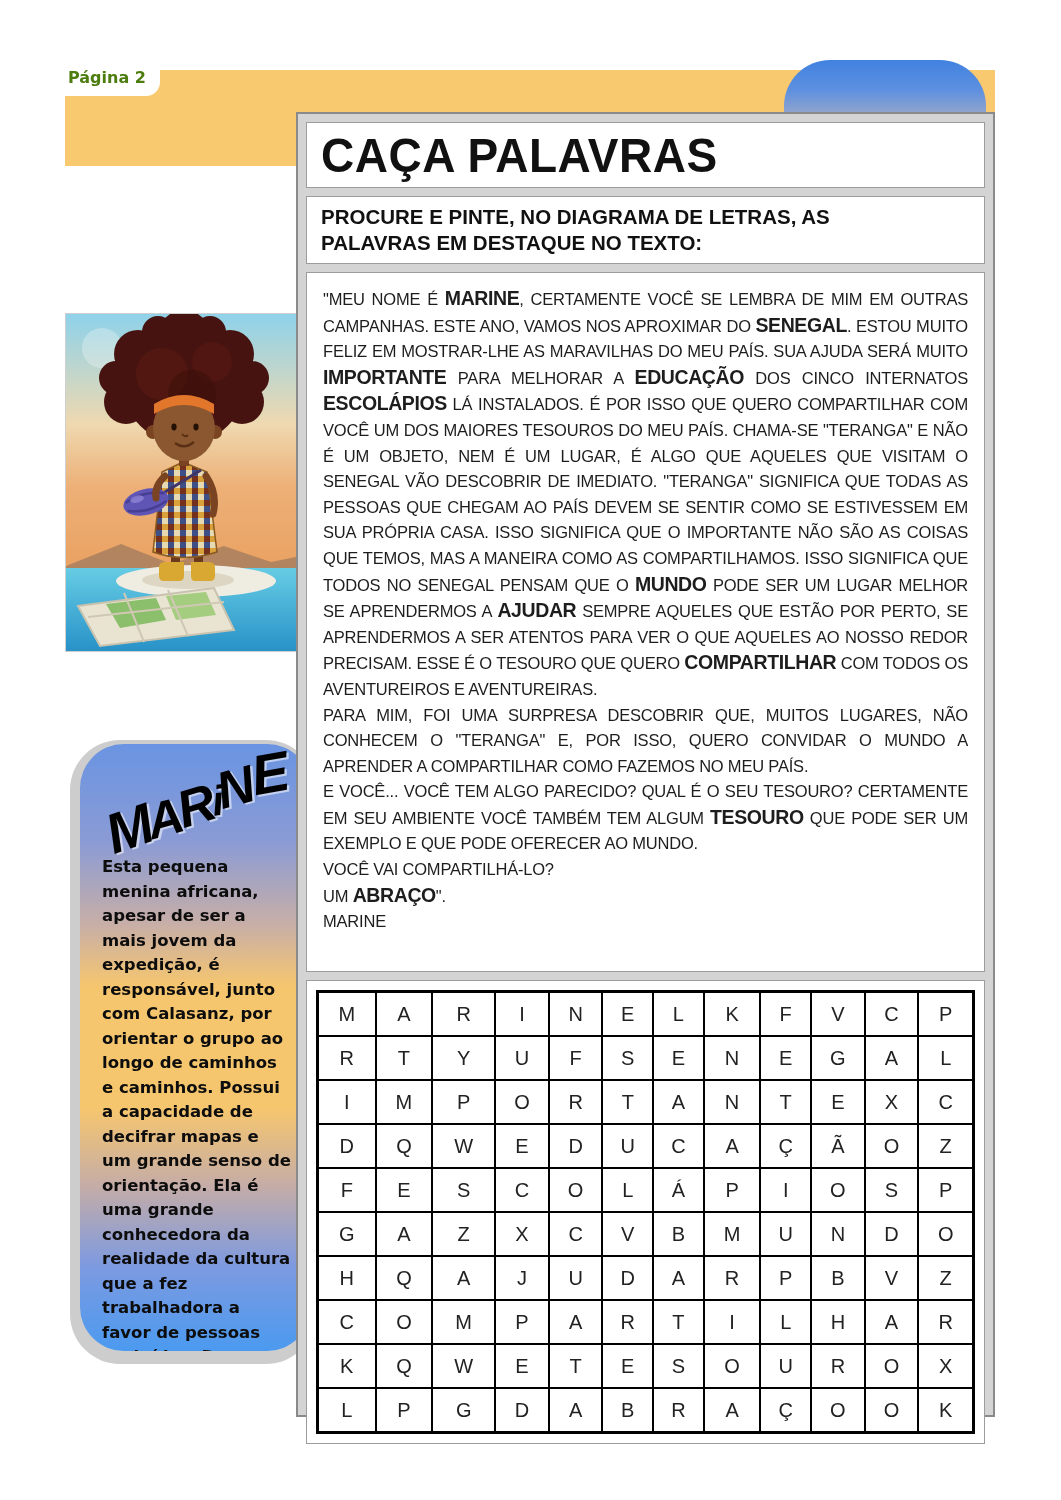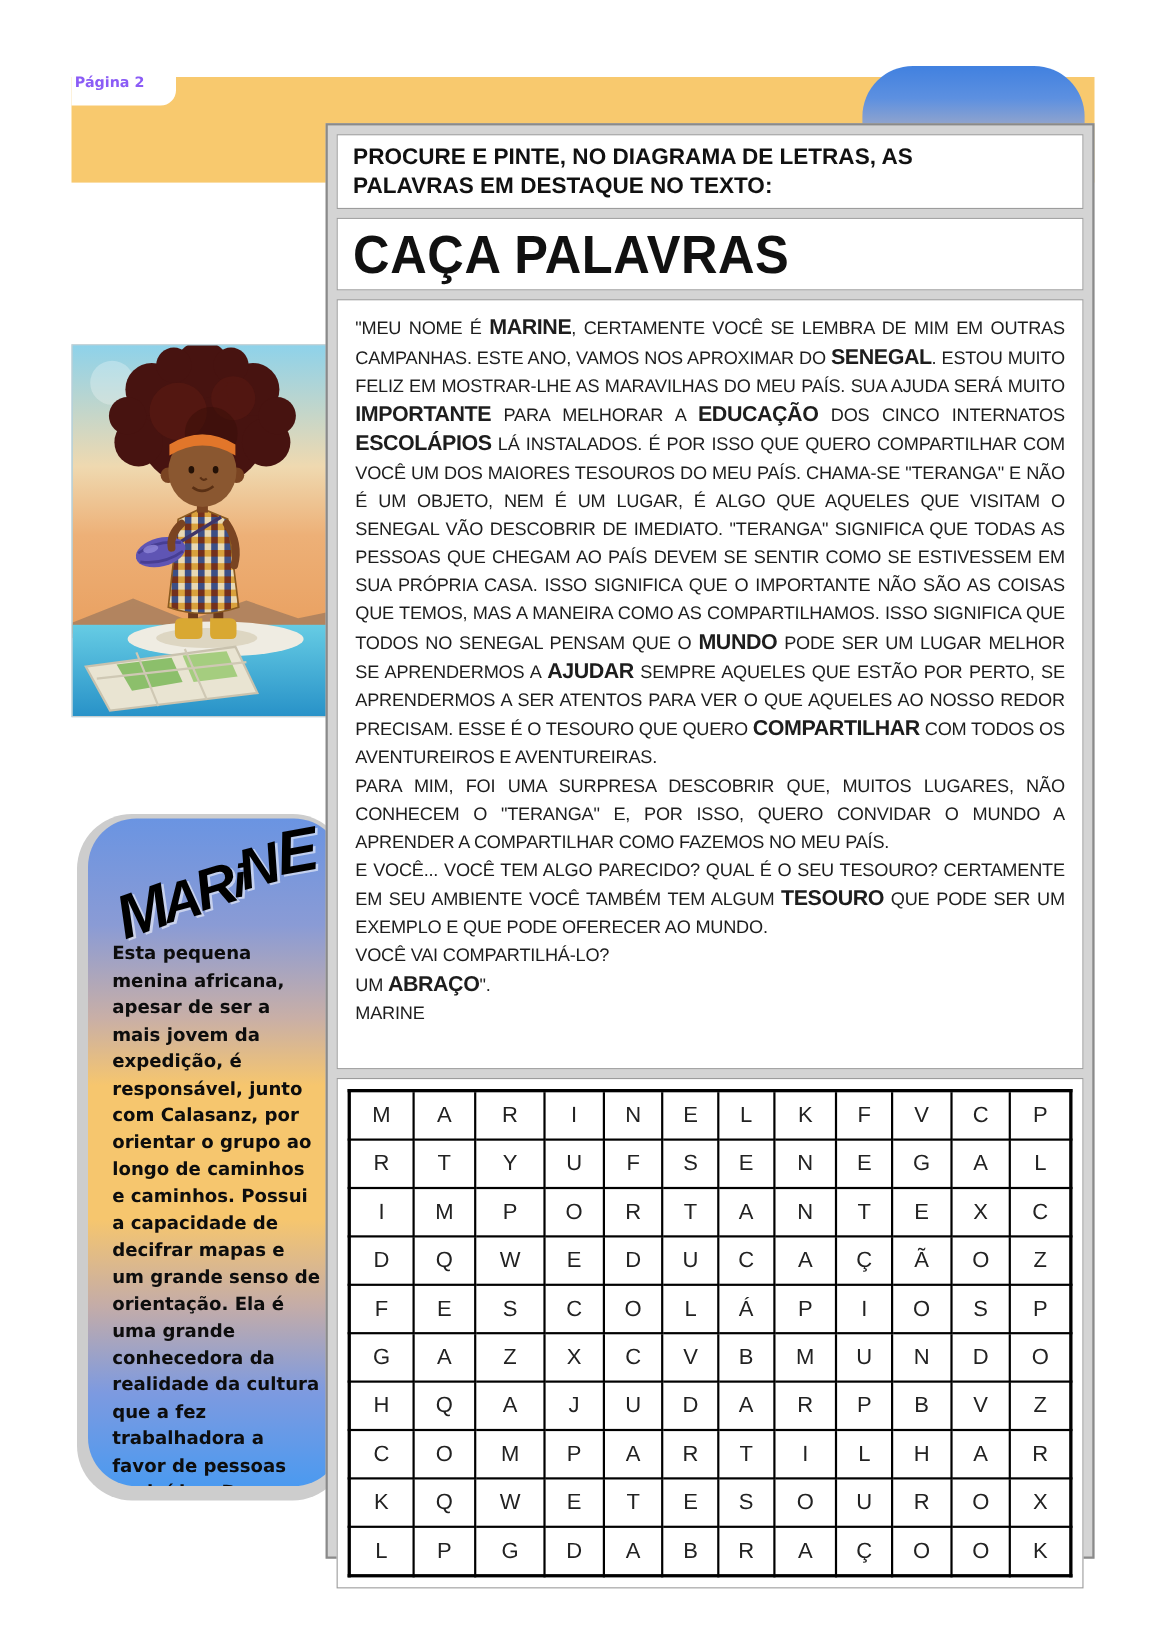"Página 2" .page-label { color: #8b5cf6 -> #4d7c0f; font-size: 13px -> 16px }
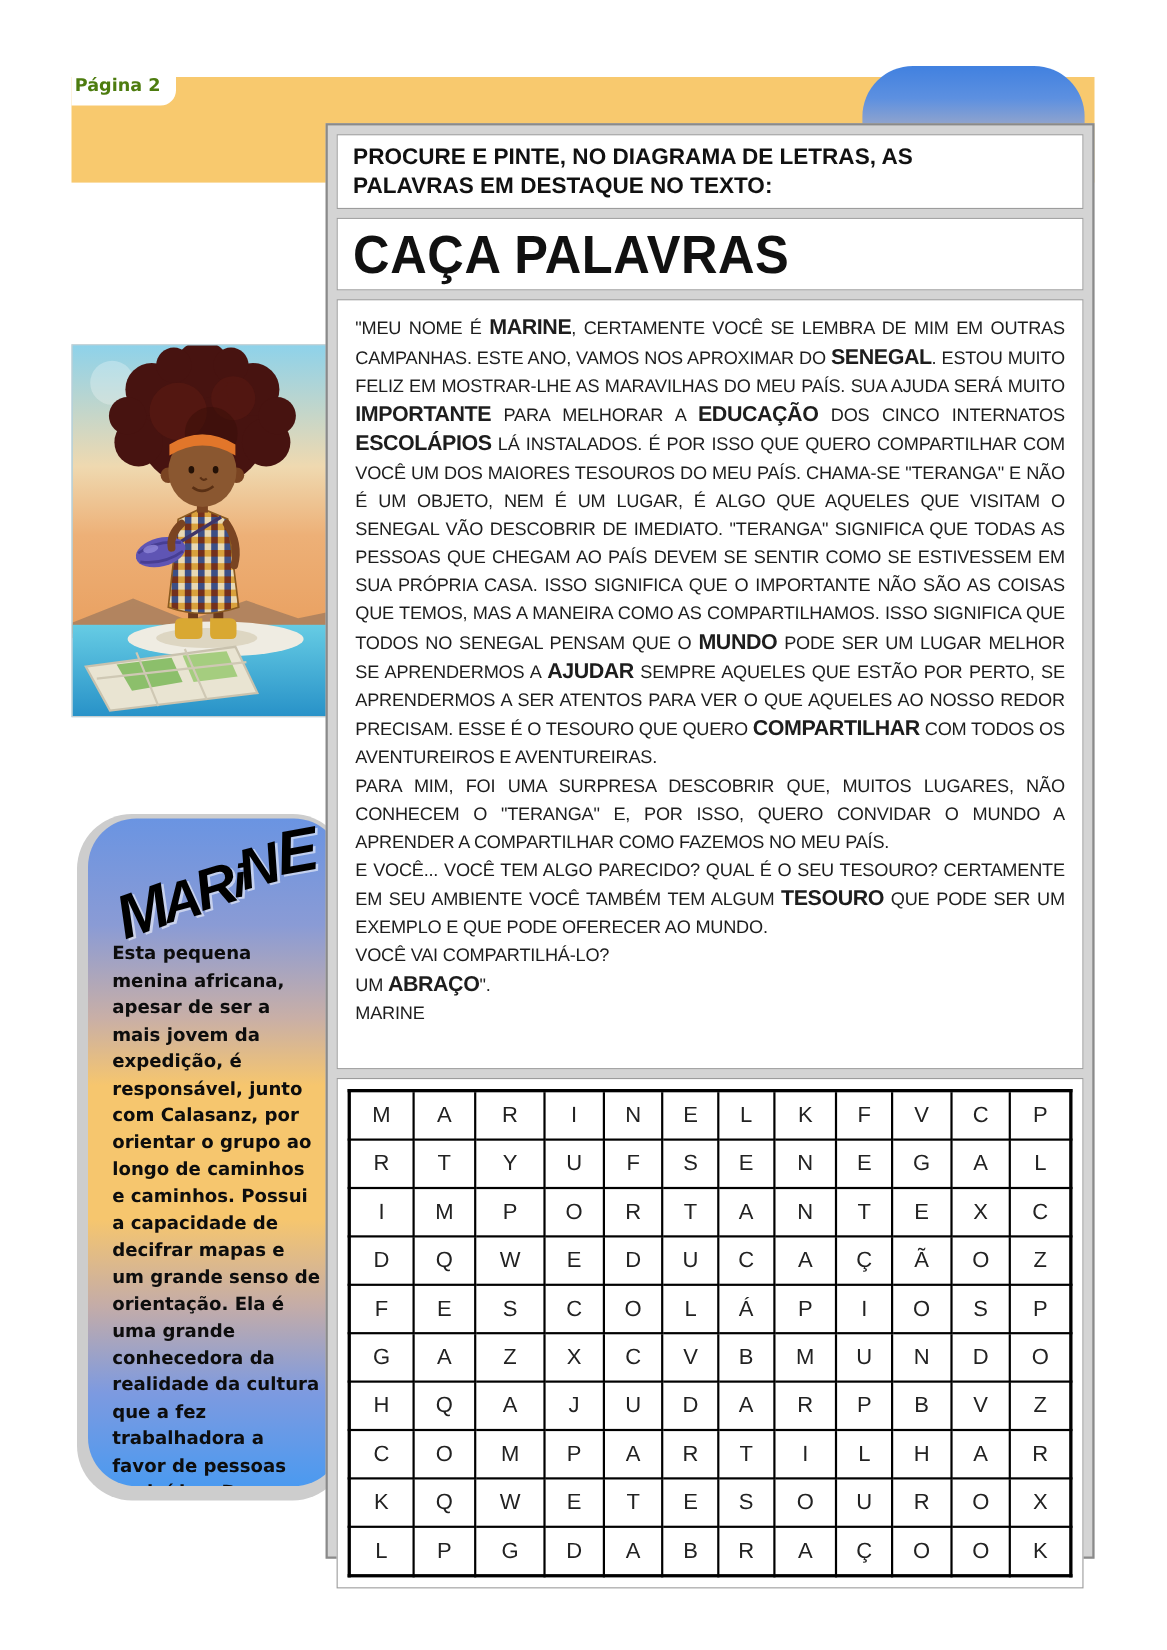"PROCURE E PINTE, NO DIAGRAMA" div.sect { order: before "CAÇA PALAVRAS" -> after "CAÇA PALAVRAS" }
